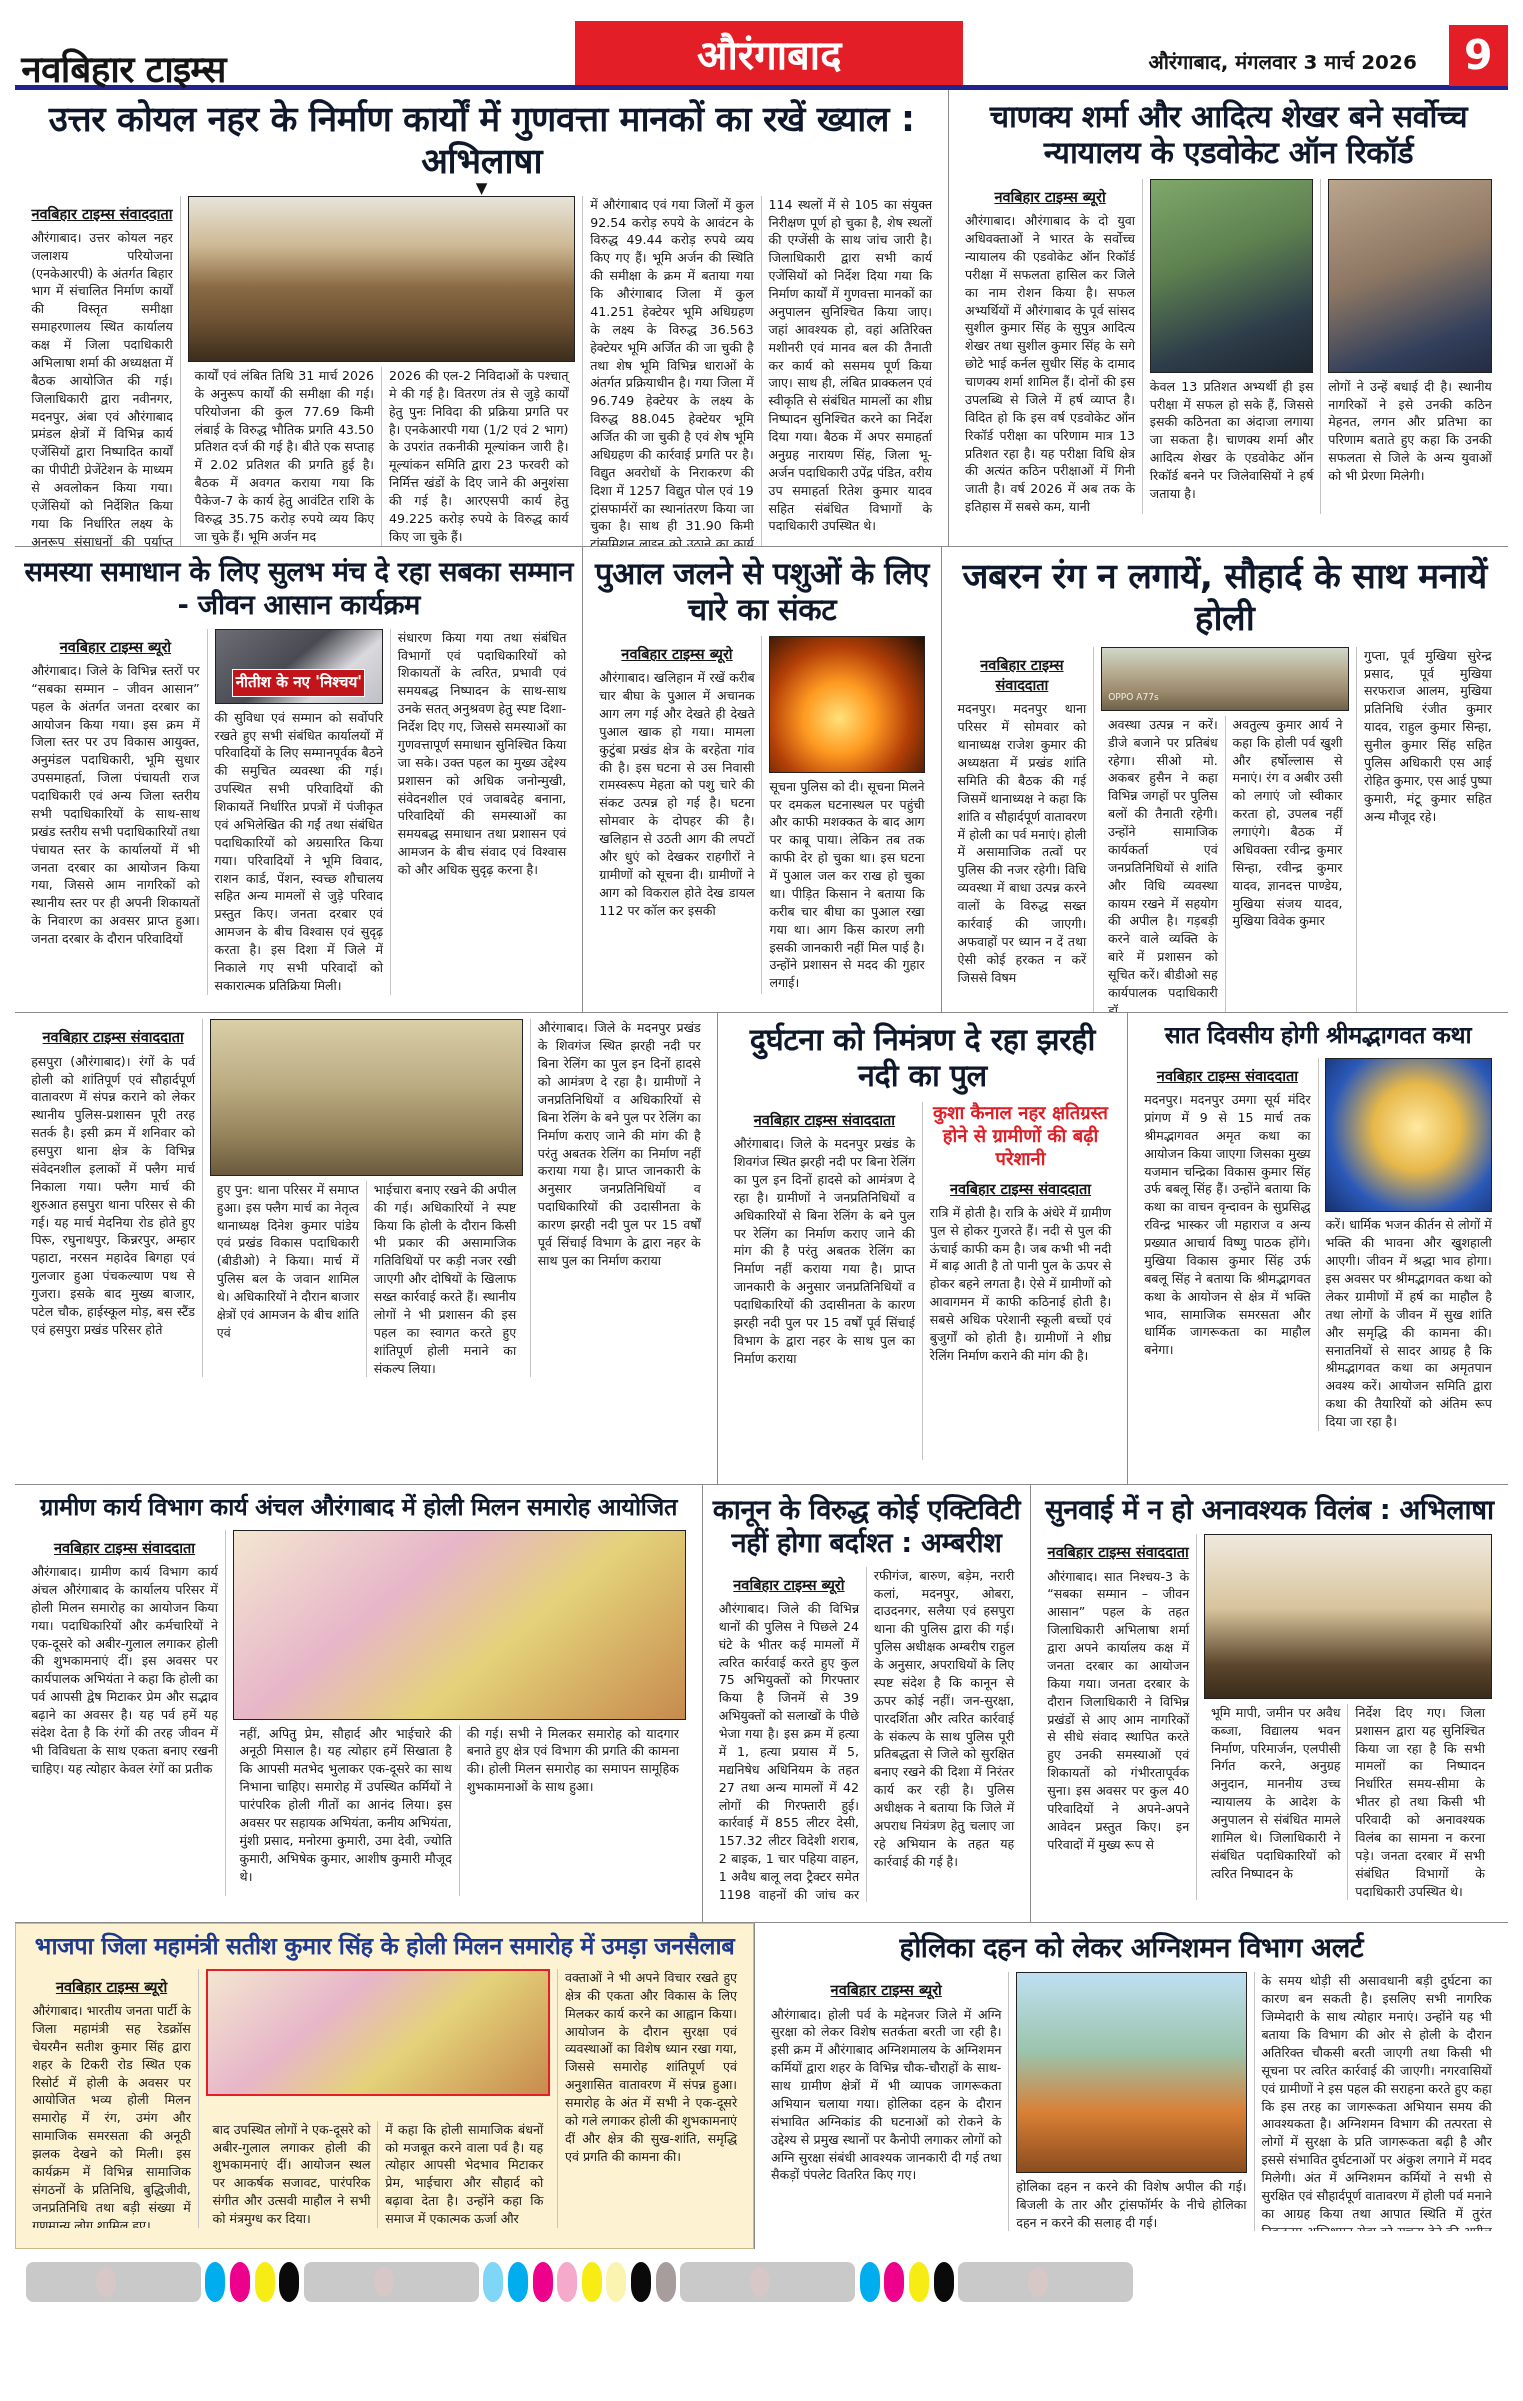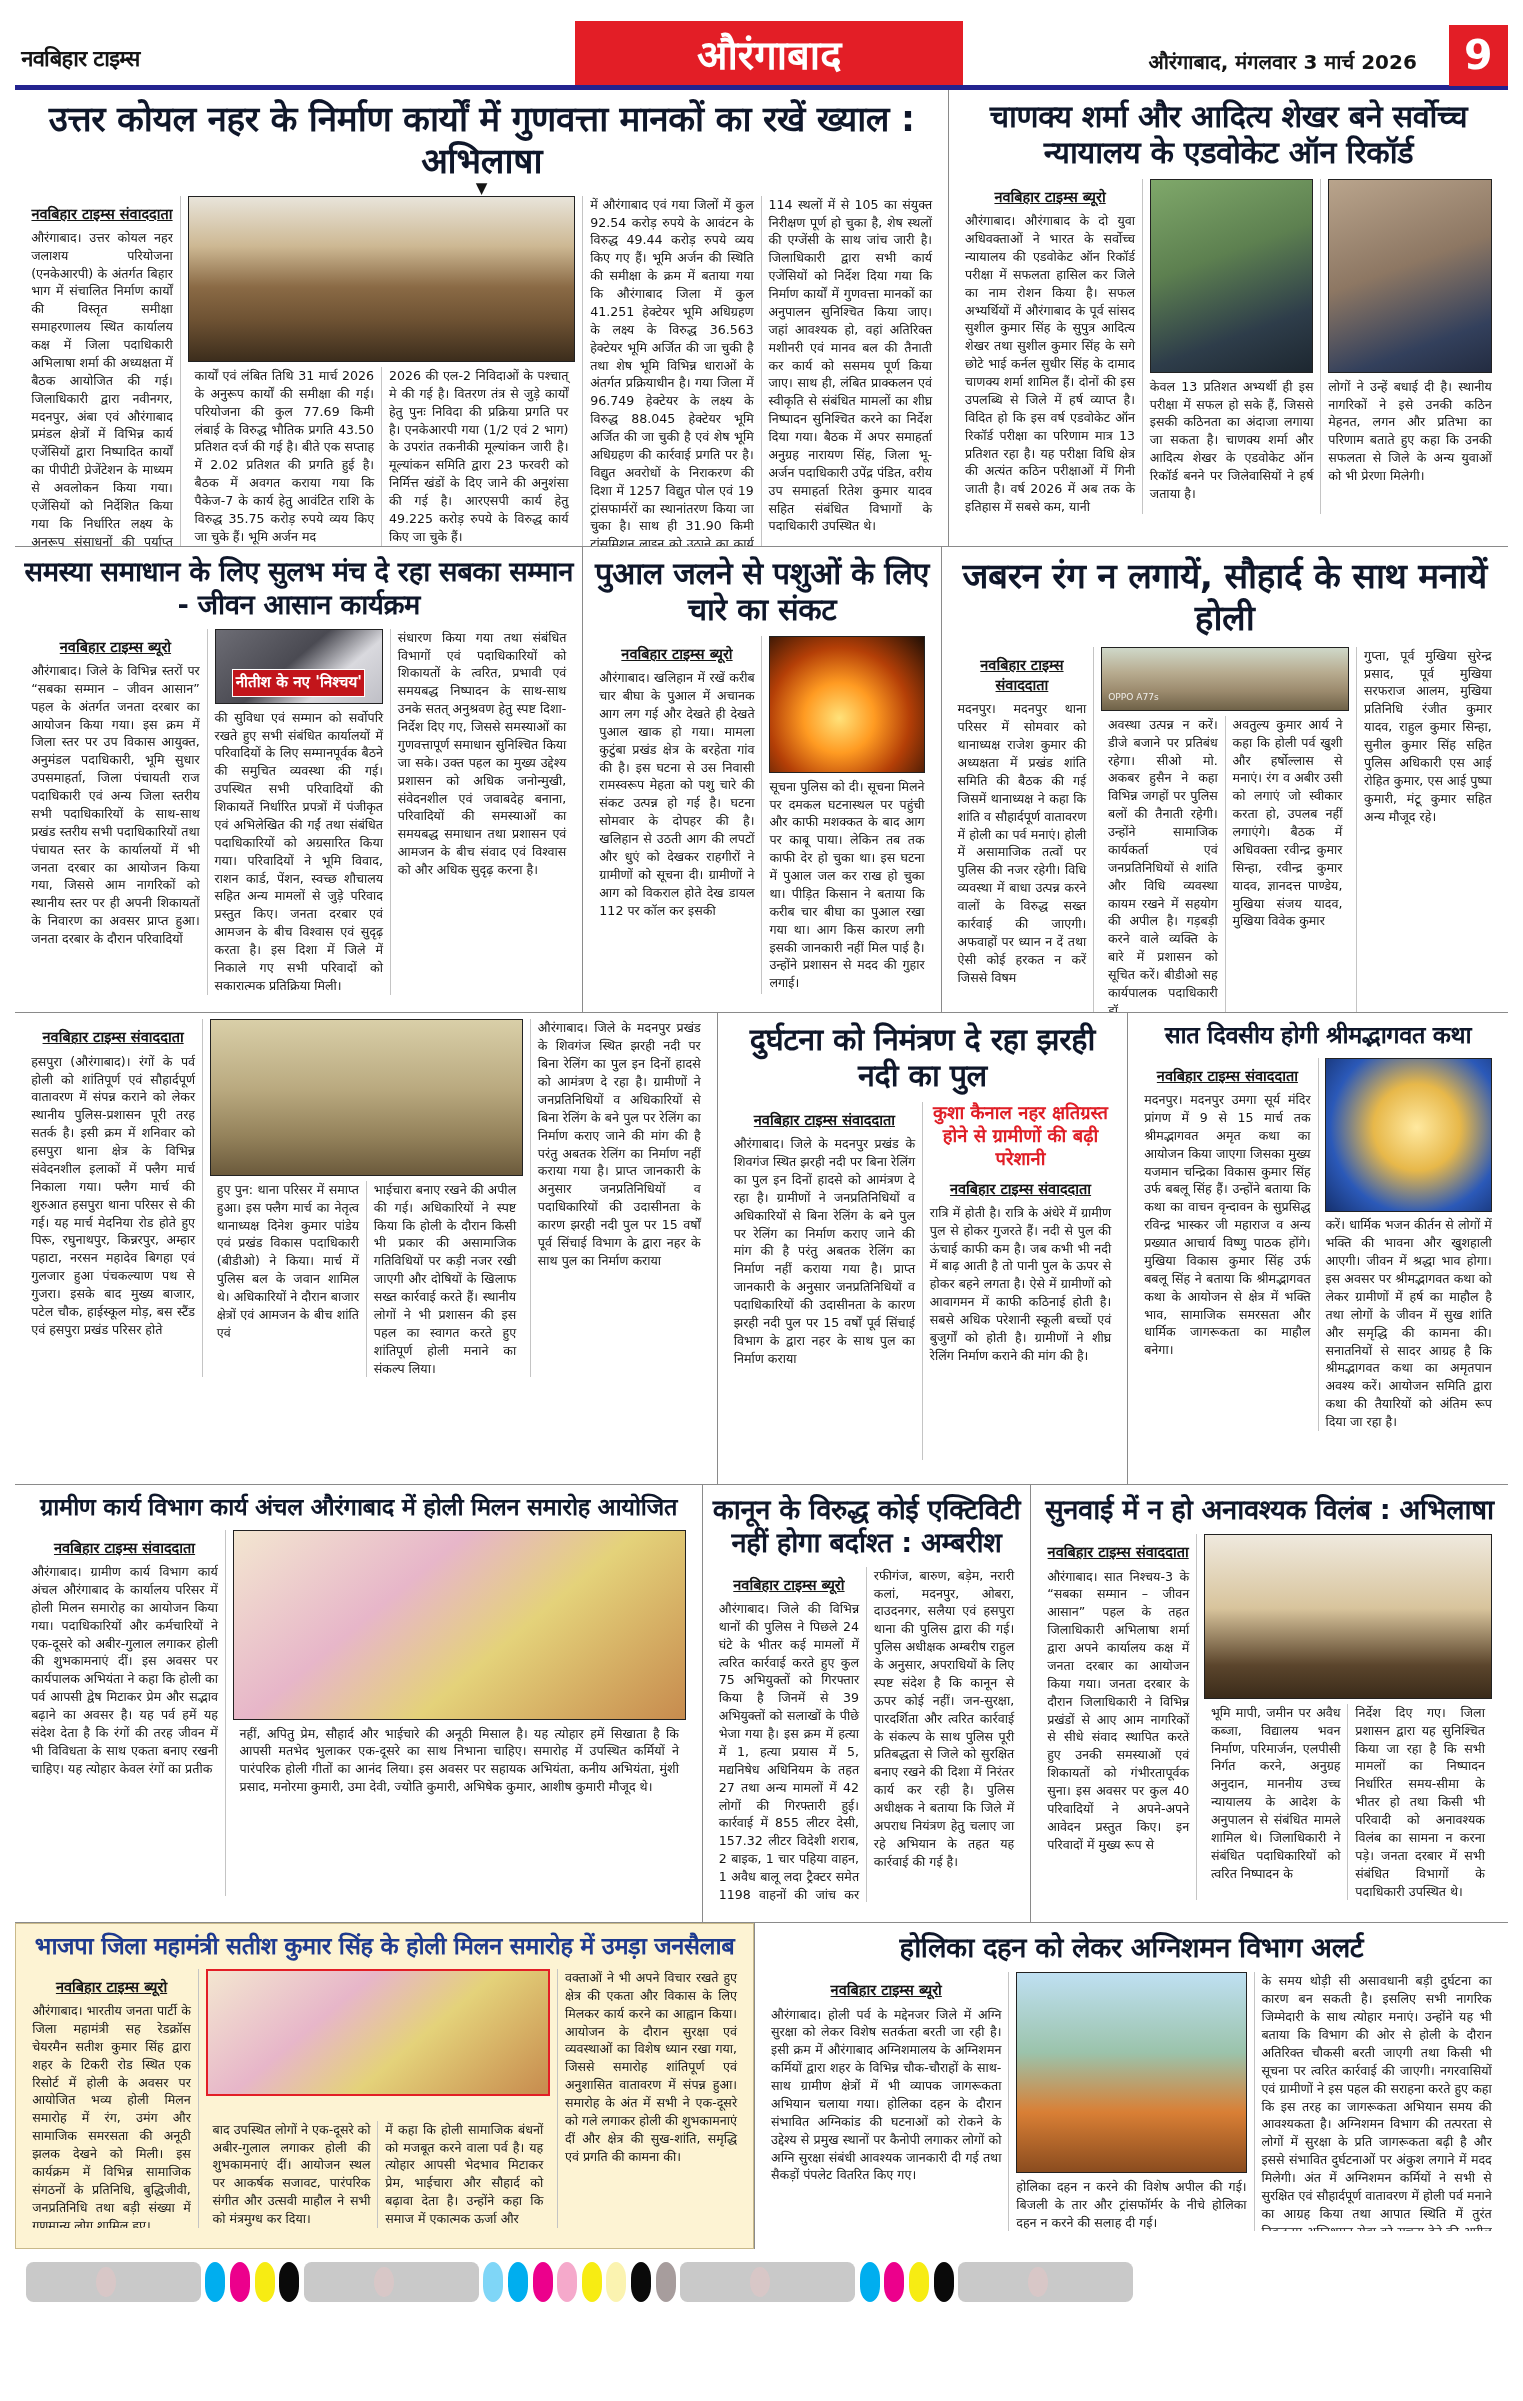"नवबिहार टाइम्स" .paper-name { font-size: 22px -> 37px }
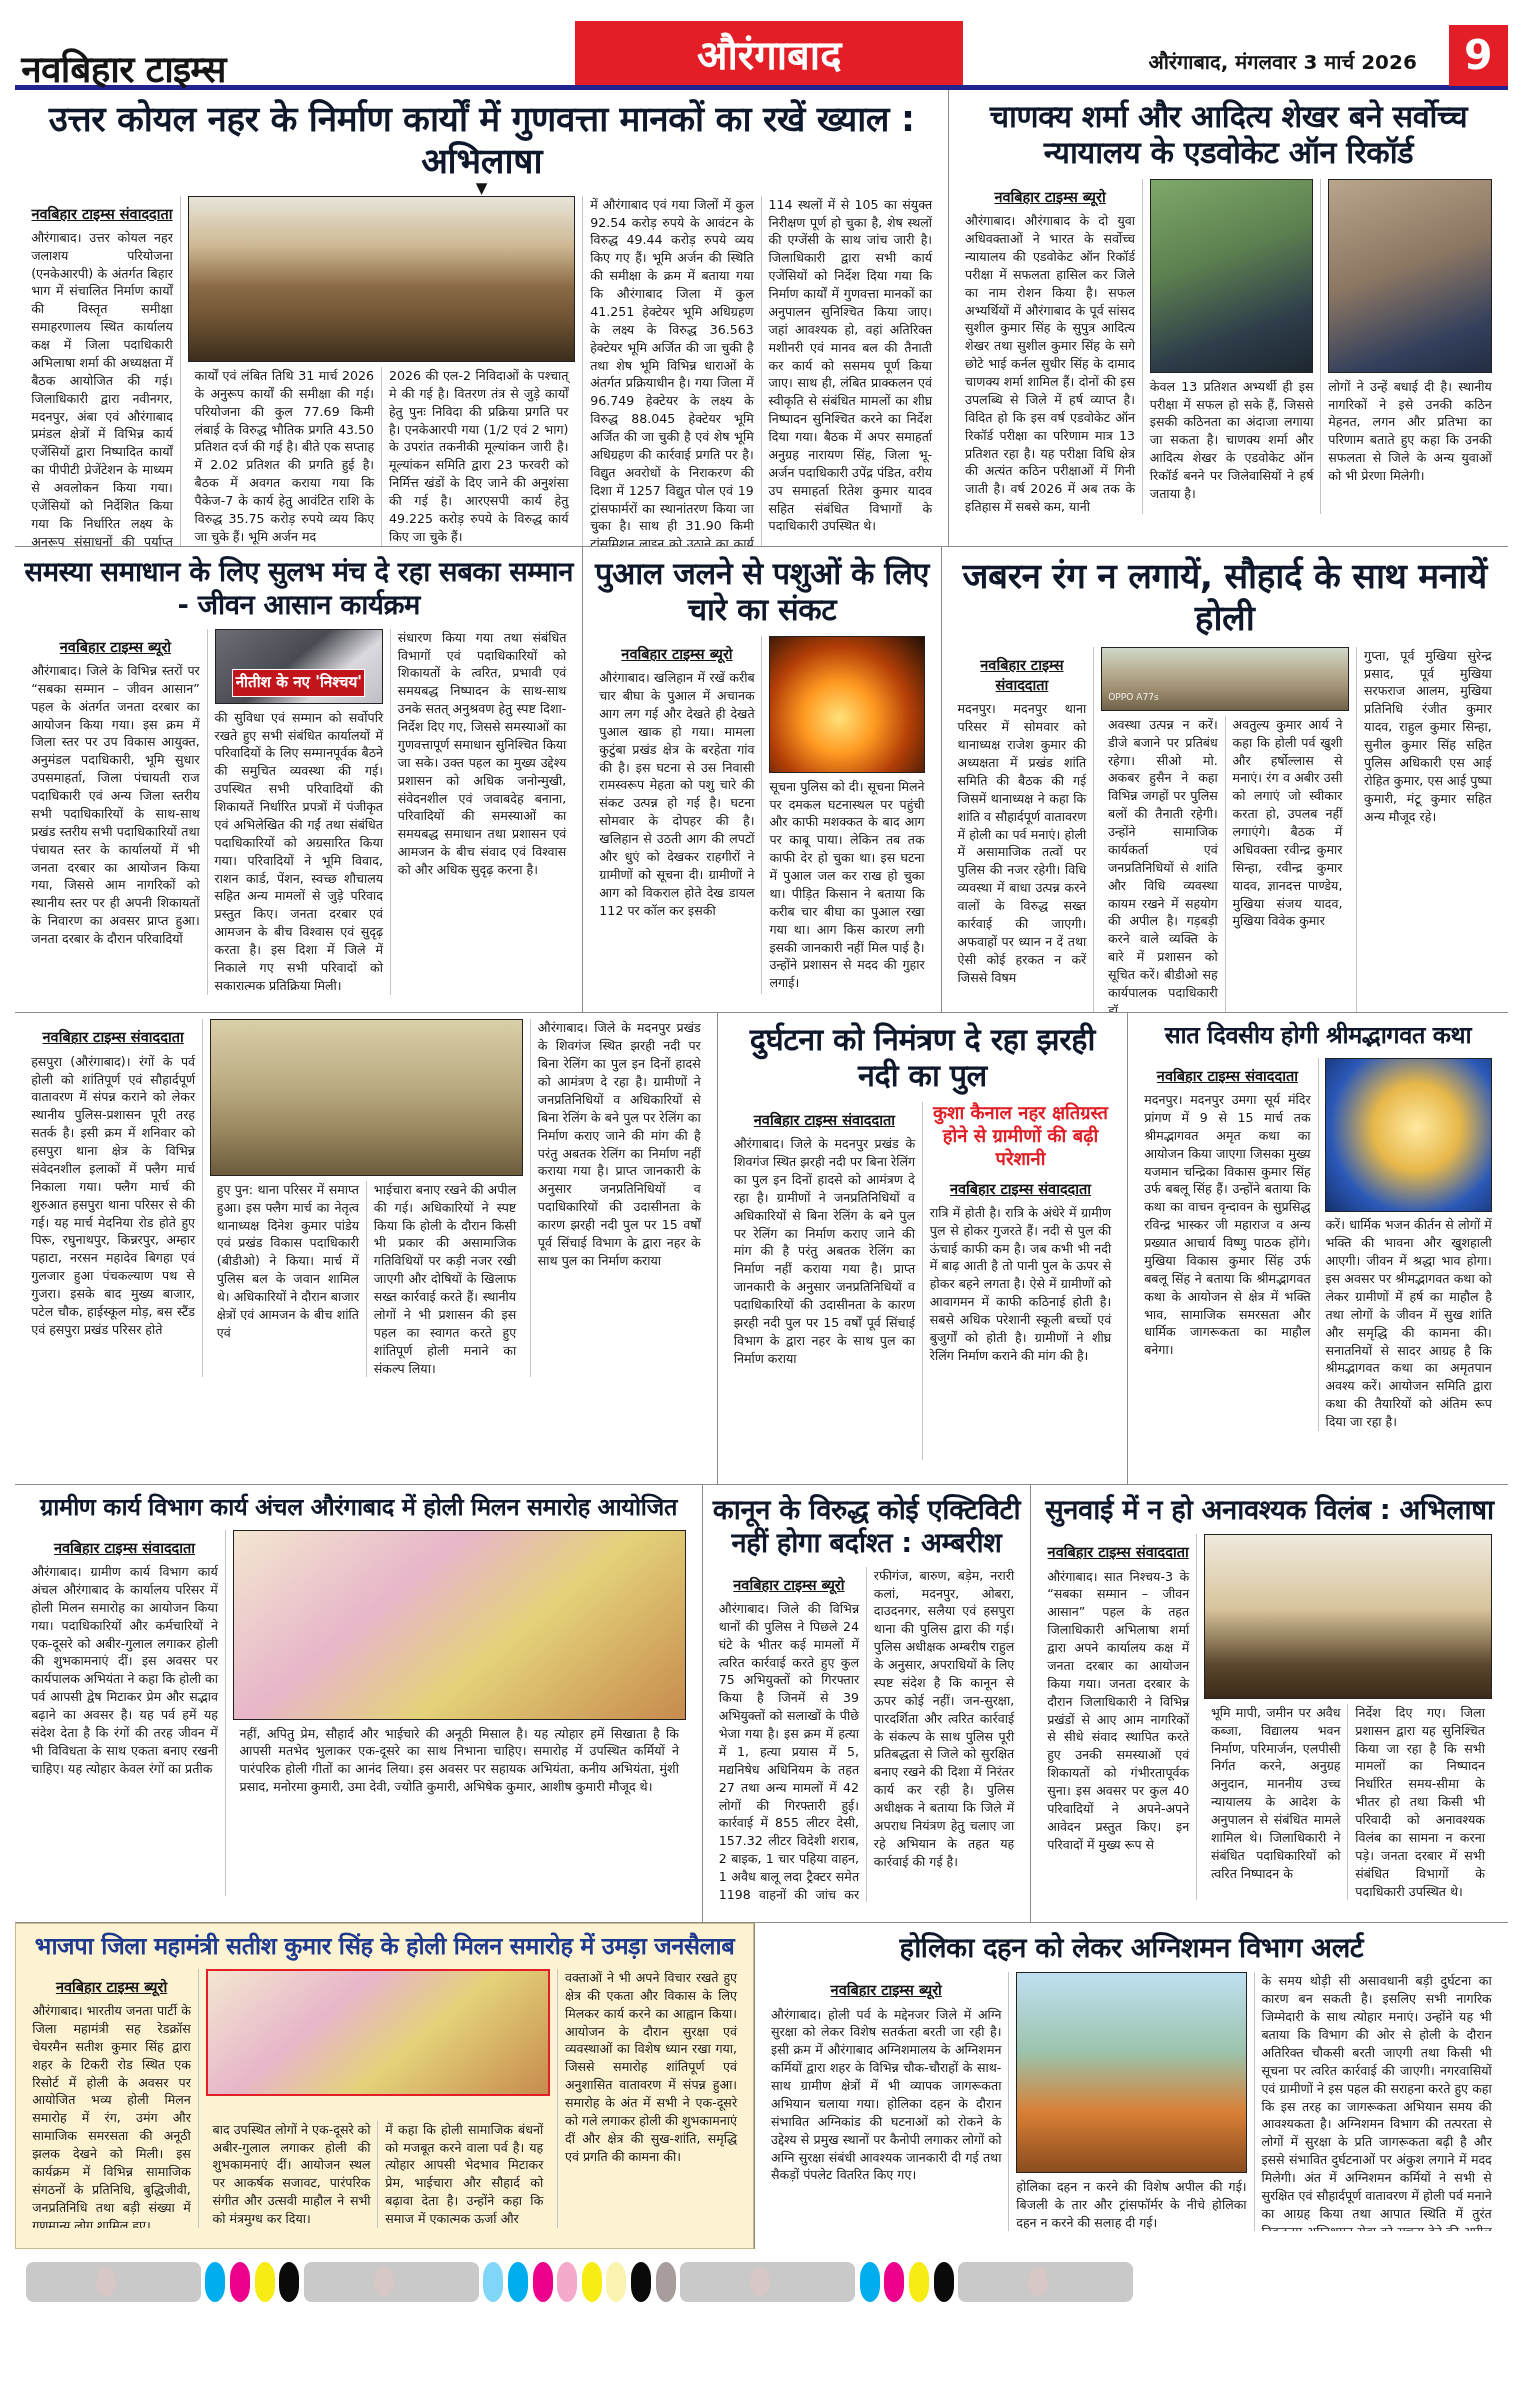"की गई। सभी ने मिलकर" div.col { html: none -> <div>की गई। सभी ने मिलकर समारोह को यादगार बनाते हुए क्षेत्र एवं विभाग की प्रगति की कामना की। होली मिलन समारोह का समापन सामूहिक शुभकामनाओं के साथ हुआ।</div> }
